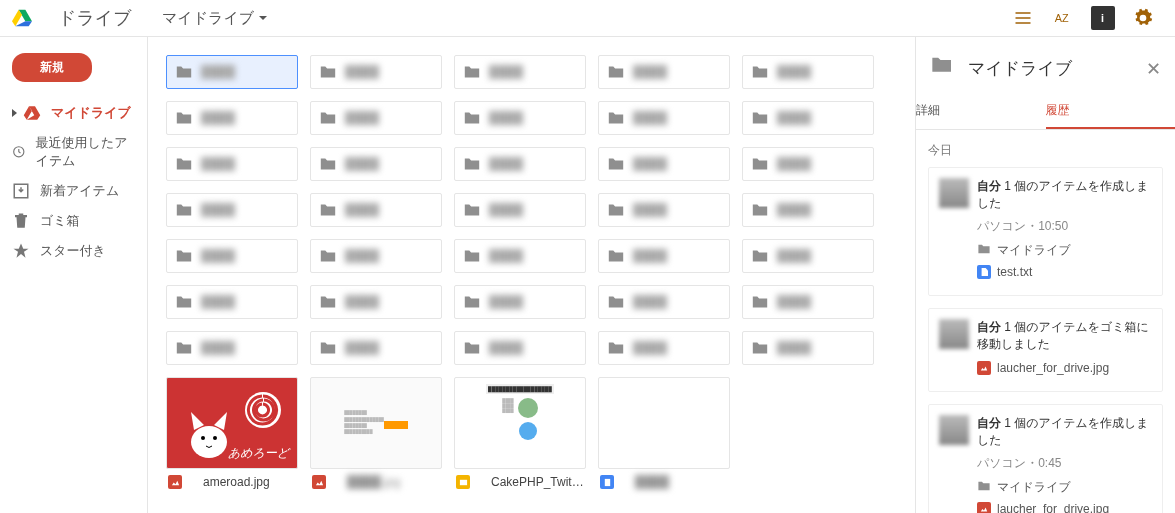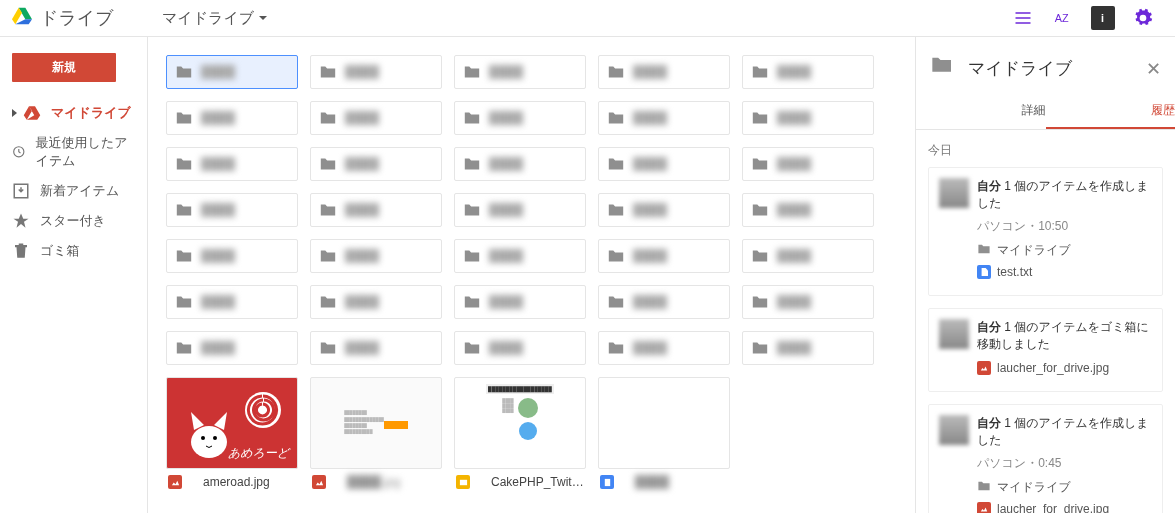"ドライブ" .logo-area { align-items: flex-start -> center; gap: 8px -> 26px }
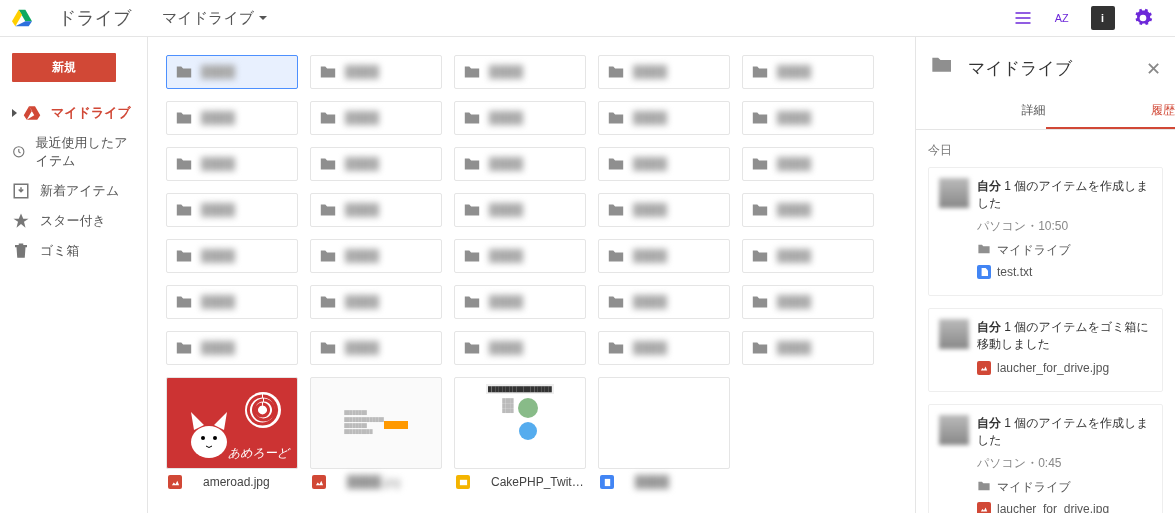"AZ" .header-icon { color: #6d28d9 -> #a16207 }
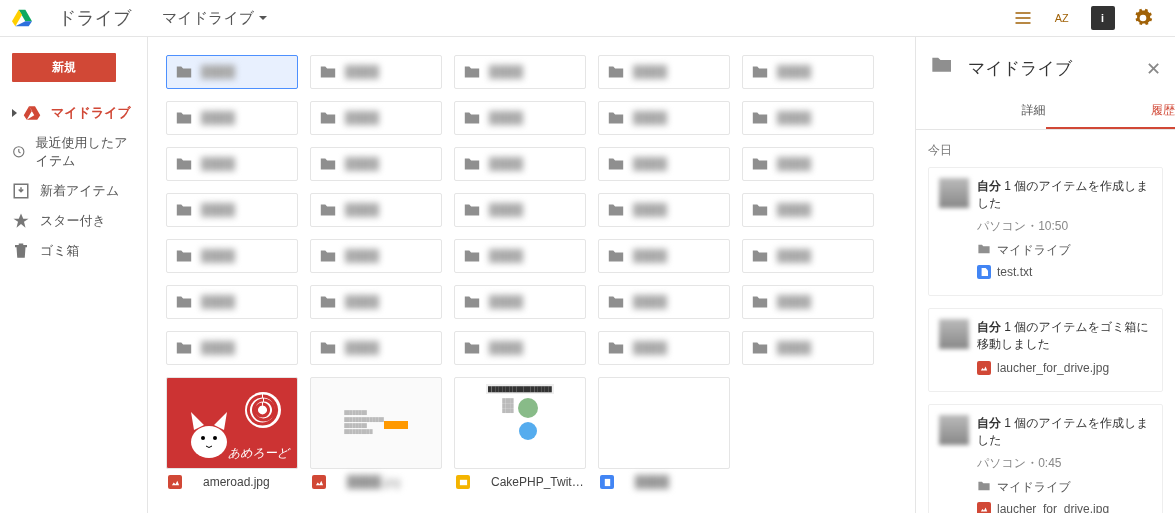"新規" .new-btn { border-radius: 1px -> 13px; padding: 6px 40px -> 6px 28px }
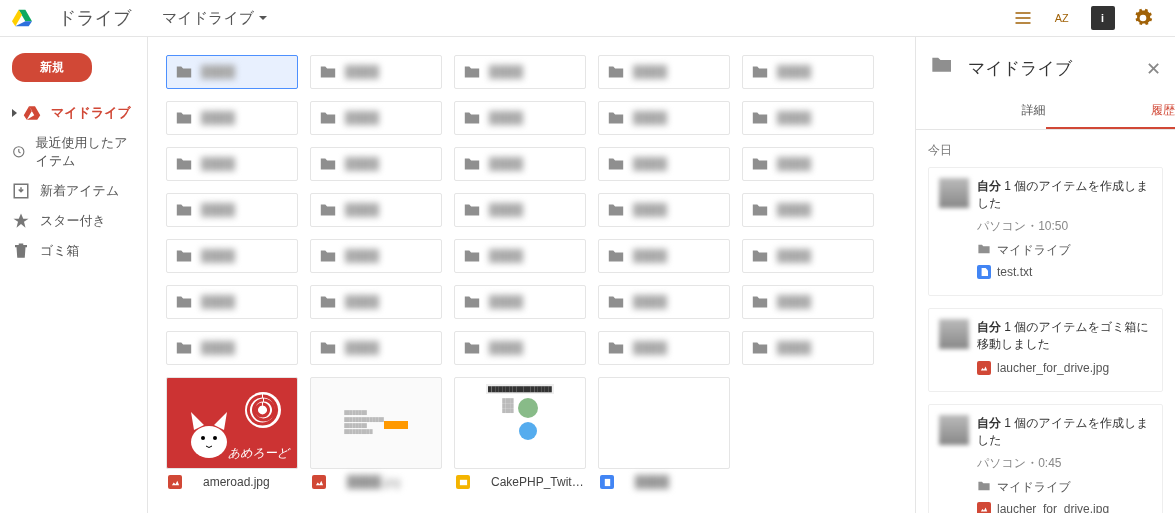"詳細" .panel-tab { text-align: right -> left }
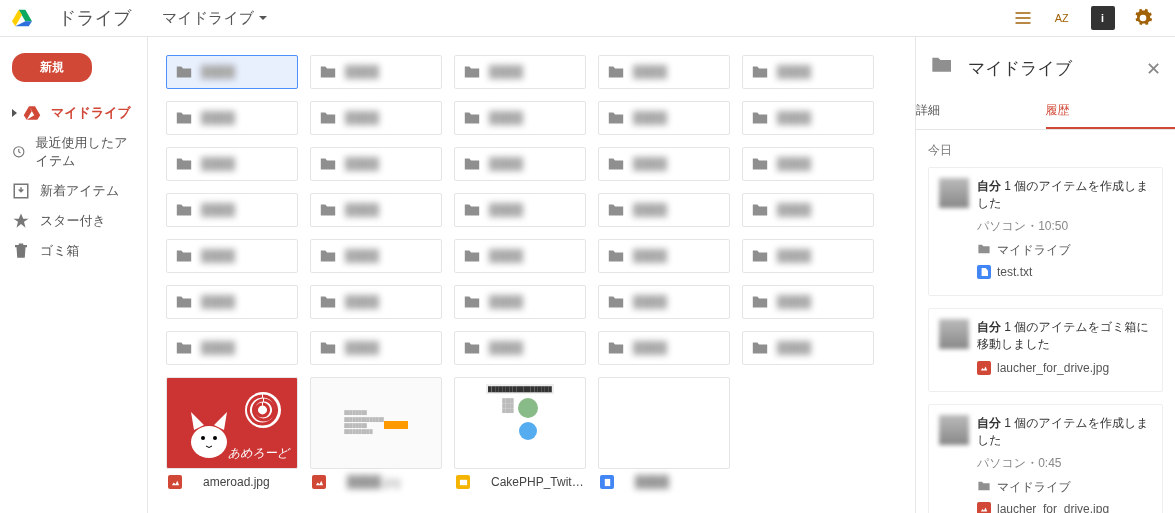"スター付き" div.nav-item { order: before "ゴミ箱" -> after "ゴミ箱" }
